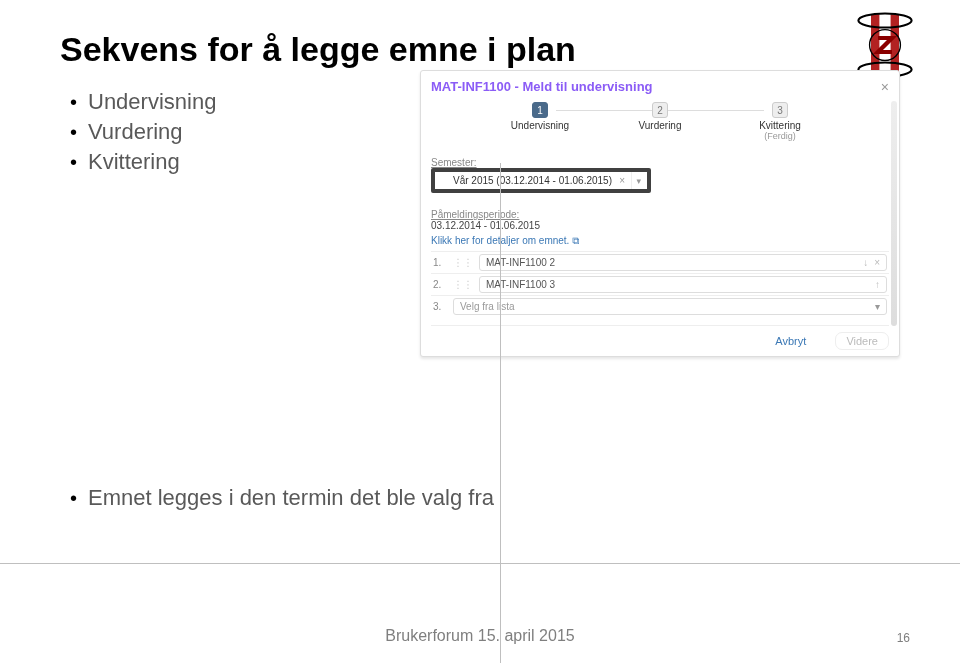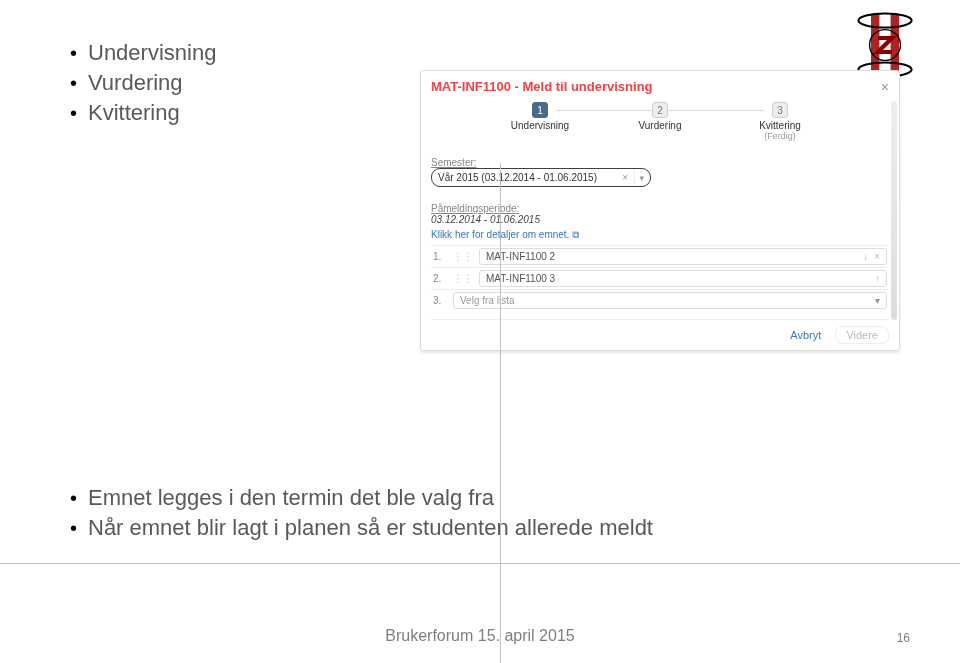"Sekvens for å legge emne" h1.title { html: none -> <h1>Sekvens for å legge emne i plan</h1> }
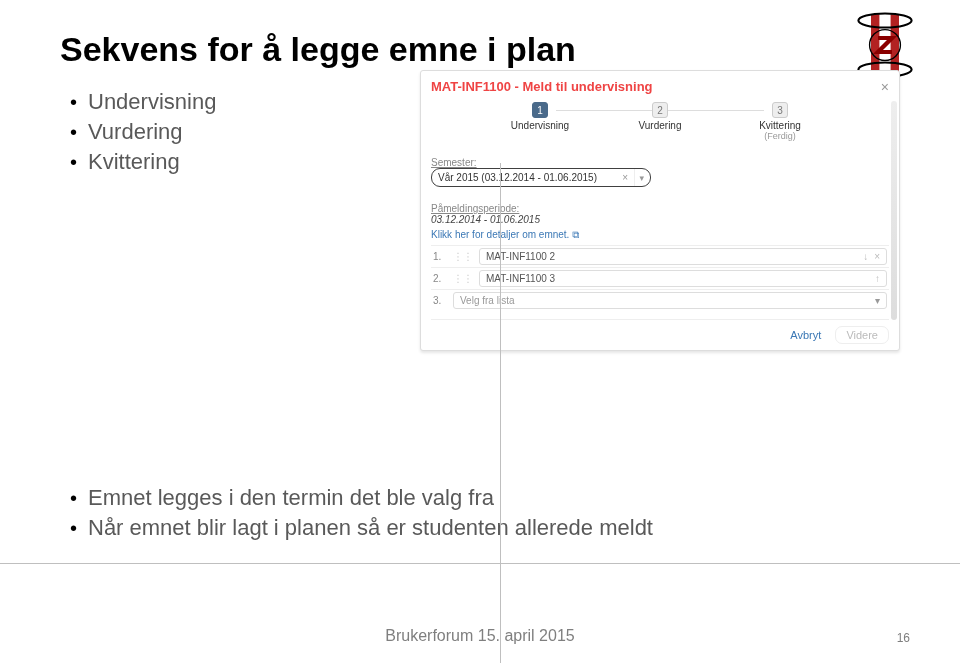"MAT-INF1100 - Meld til undervisning" .dlg-title { color: #ef4444 -> #8b5cf6 }
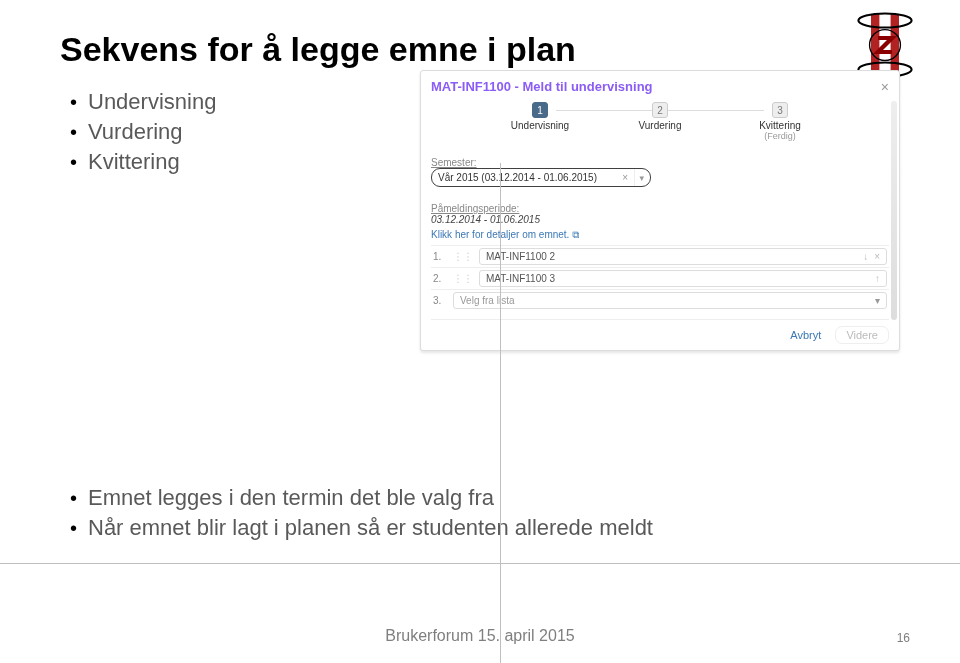"Vår 2015 (03.12.2014 - 01.06.2015)" .input-box { border: 1px solid #404040 -> 4px solid #404040; border-radius: 9px -> 2px; padding: 3px 6px -> 3px 18px }
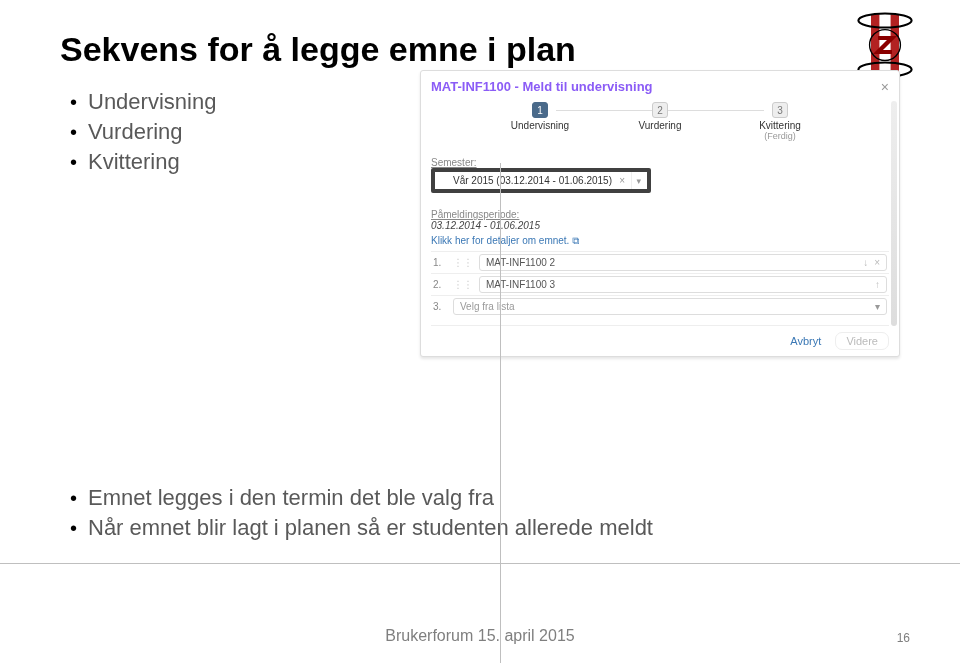"03.12.2014 - 01.06.2015" div { font-style: italic -> none }
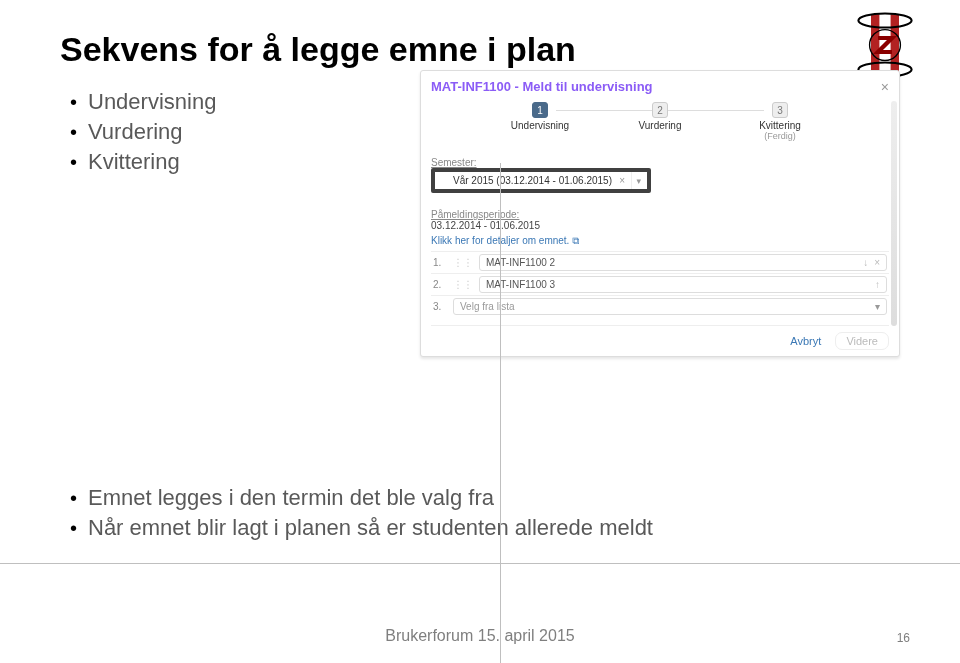"Videre" .btn-muted { margin-left: 1px -> 16px }
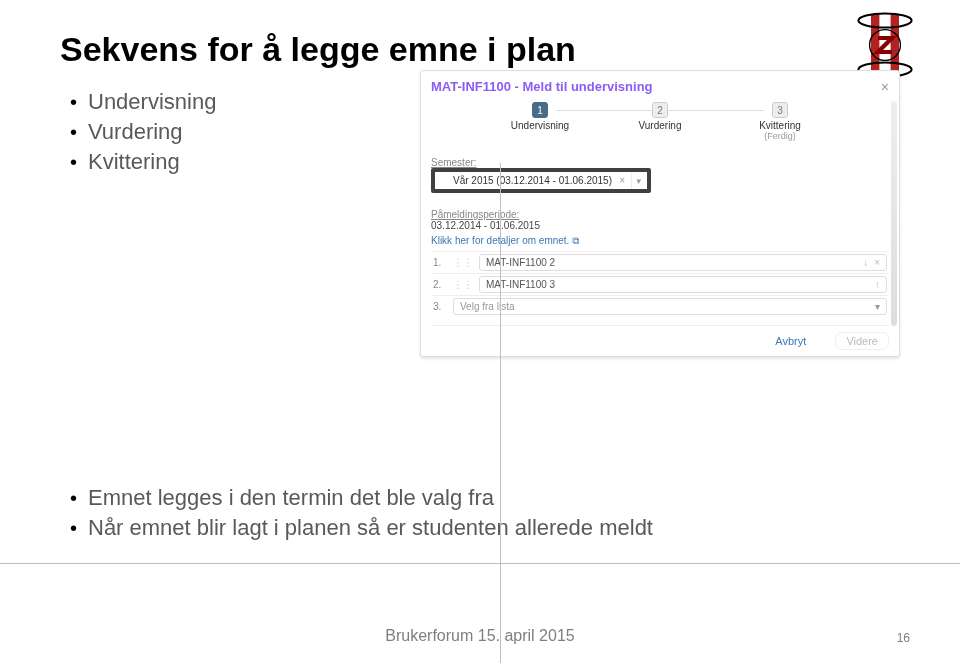"Når emnet blir lagt i" li { html: <li>Når emnet blir lagt i planen så er studenten allerede meldt</li> -> none }
